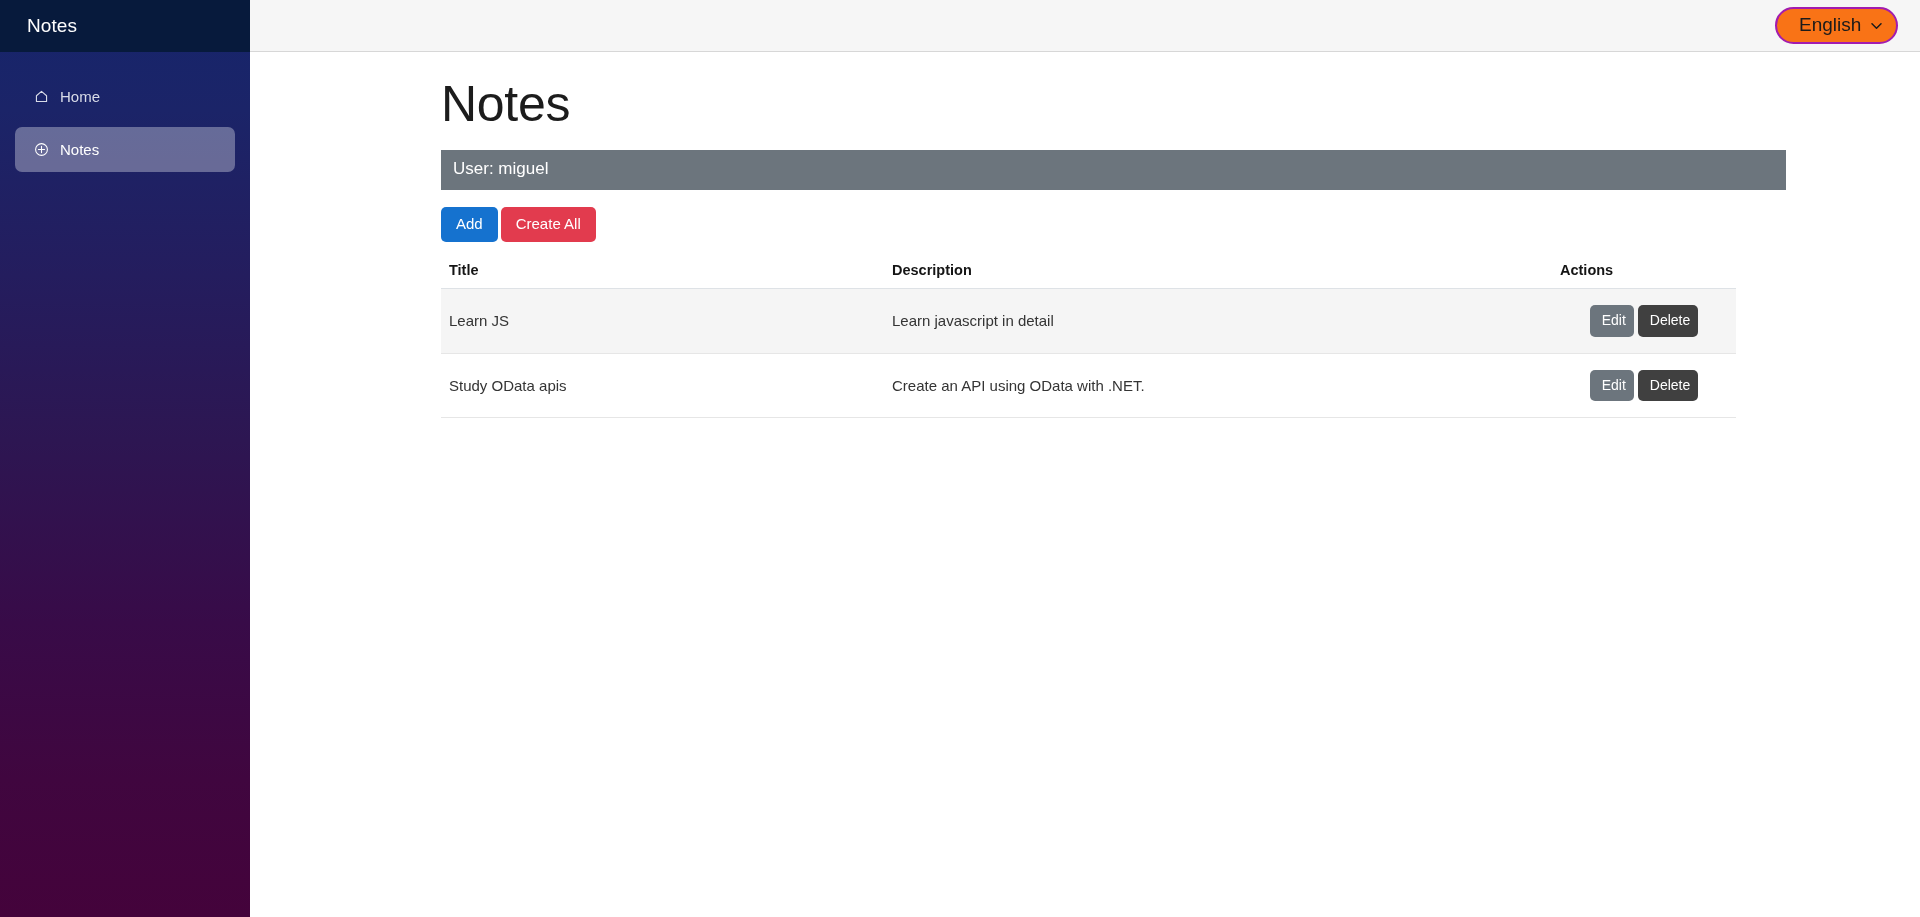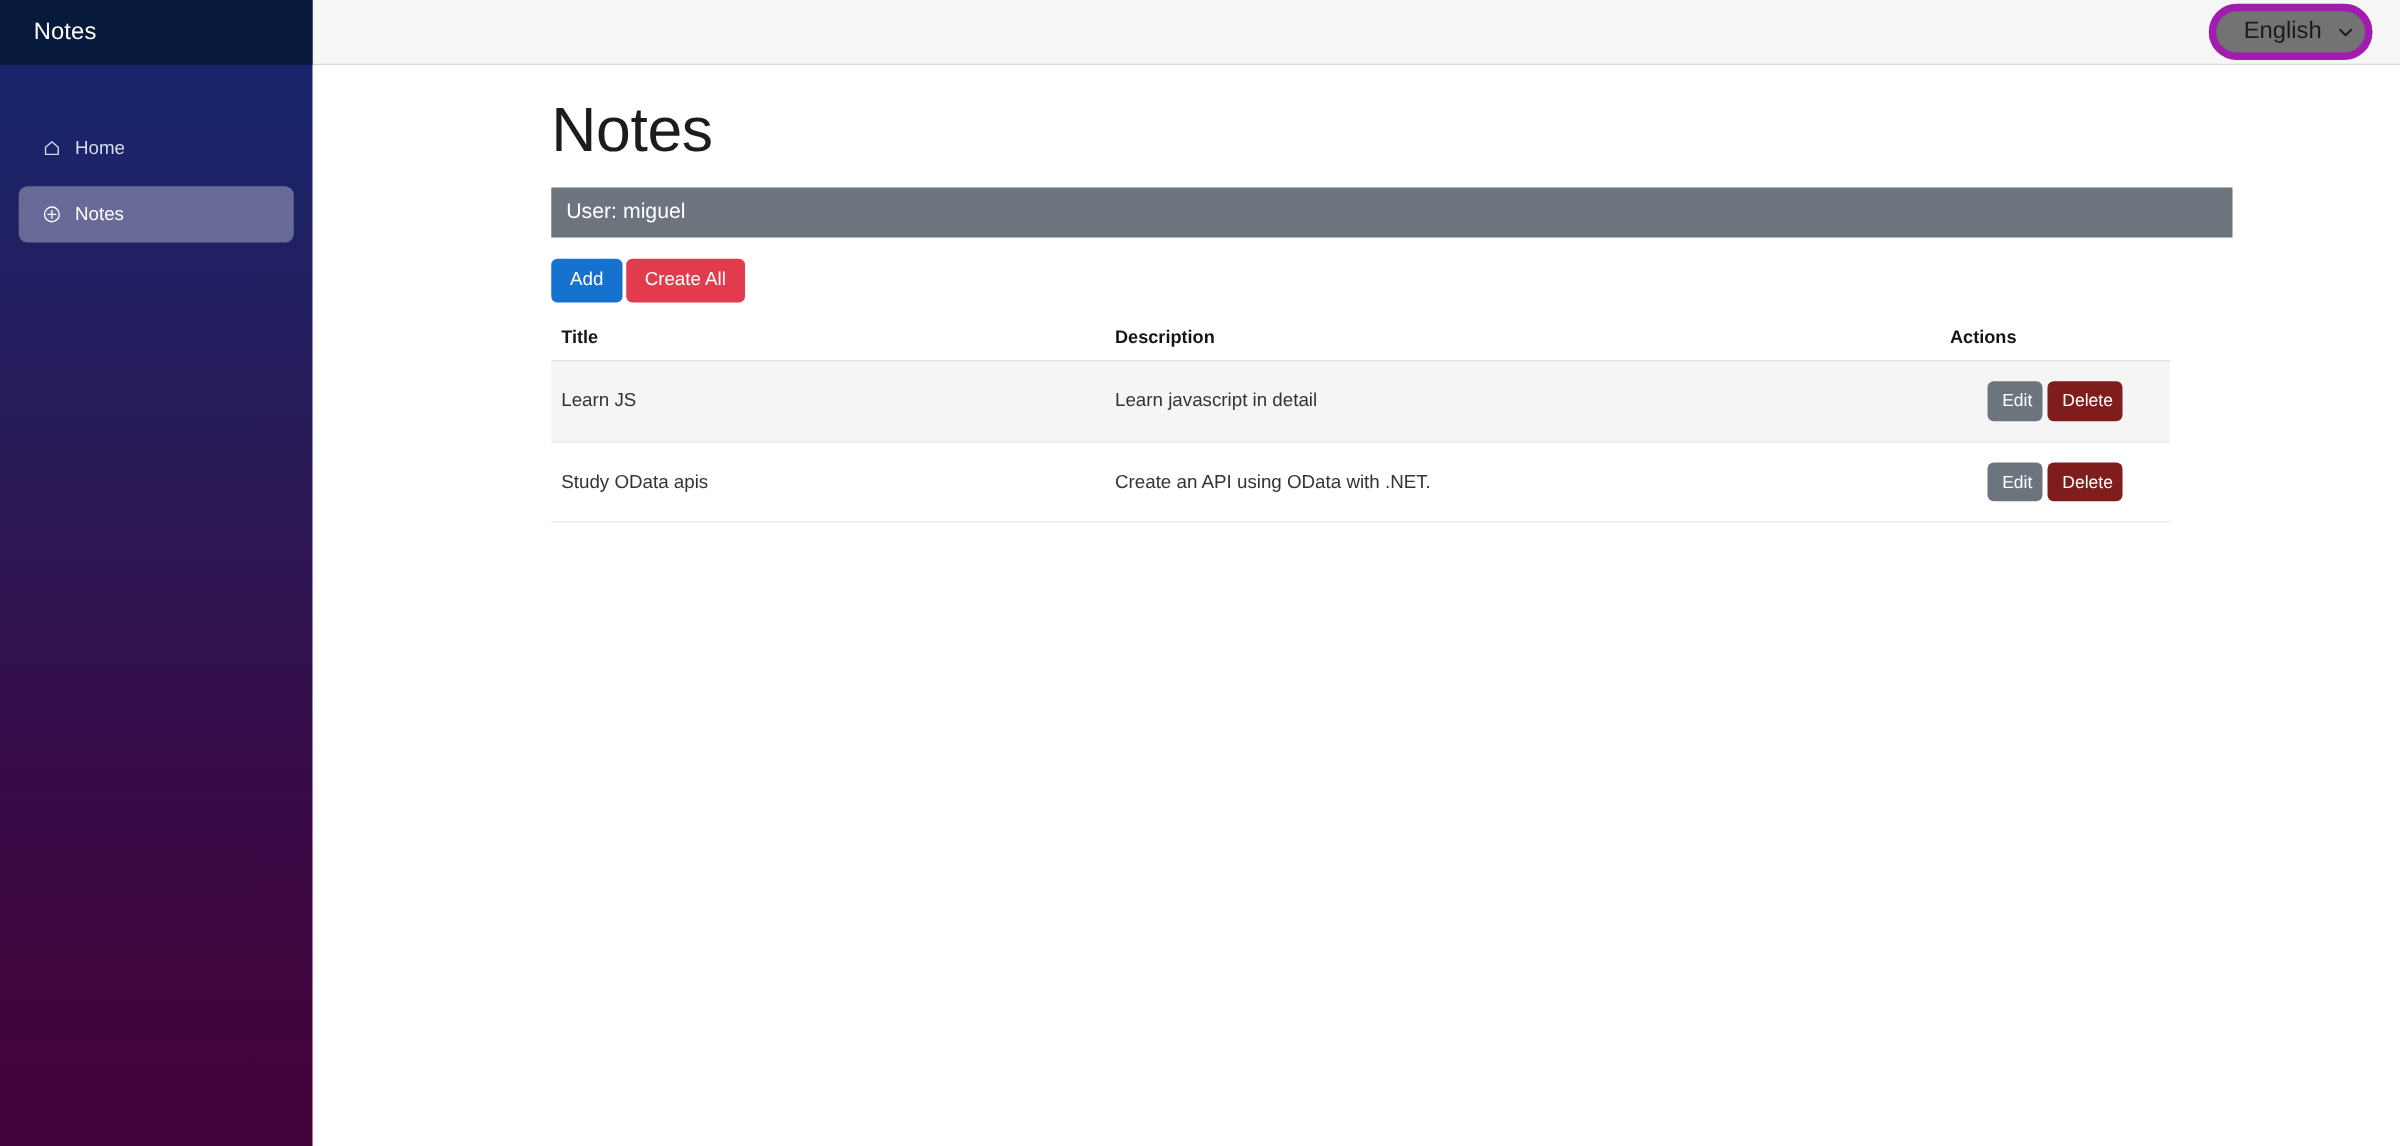"English" .lang-select { background: #737373 -> #f97316; border: 6px solid #a21caf -> 2px solid #a21caf }
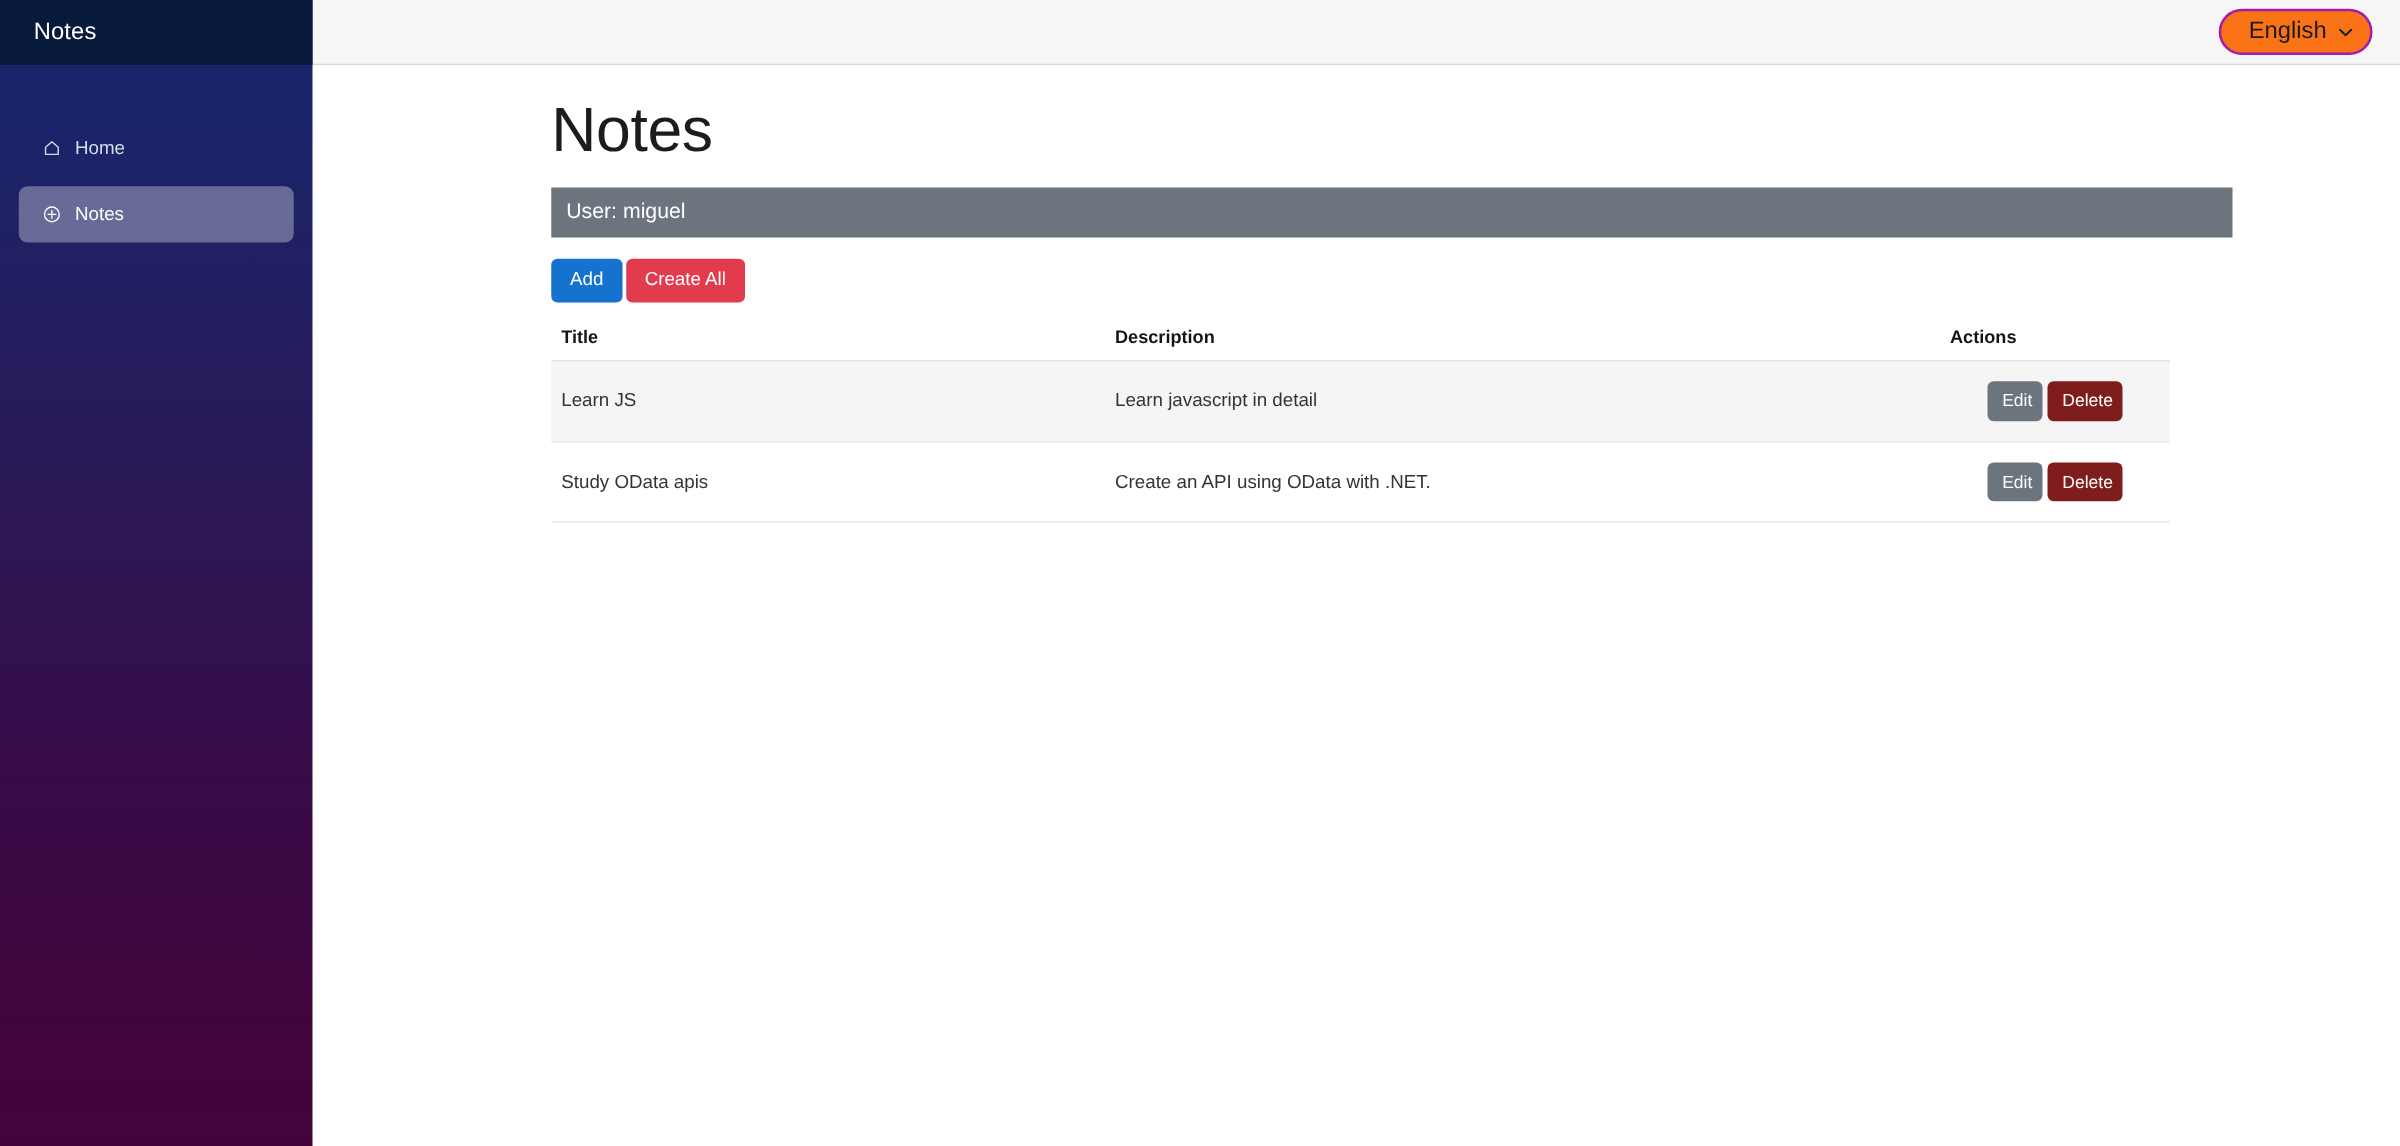"Home" .sidebar-nav { margin-top: 22px -> none }
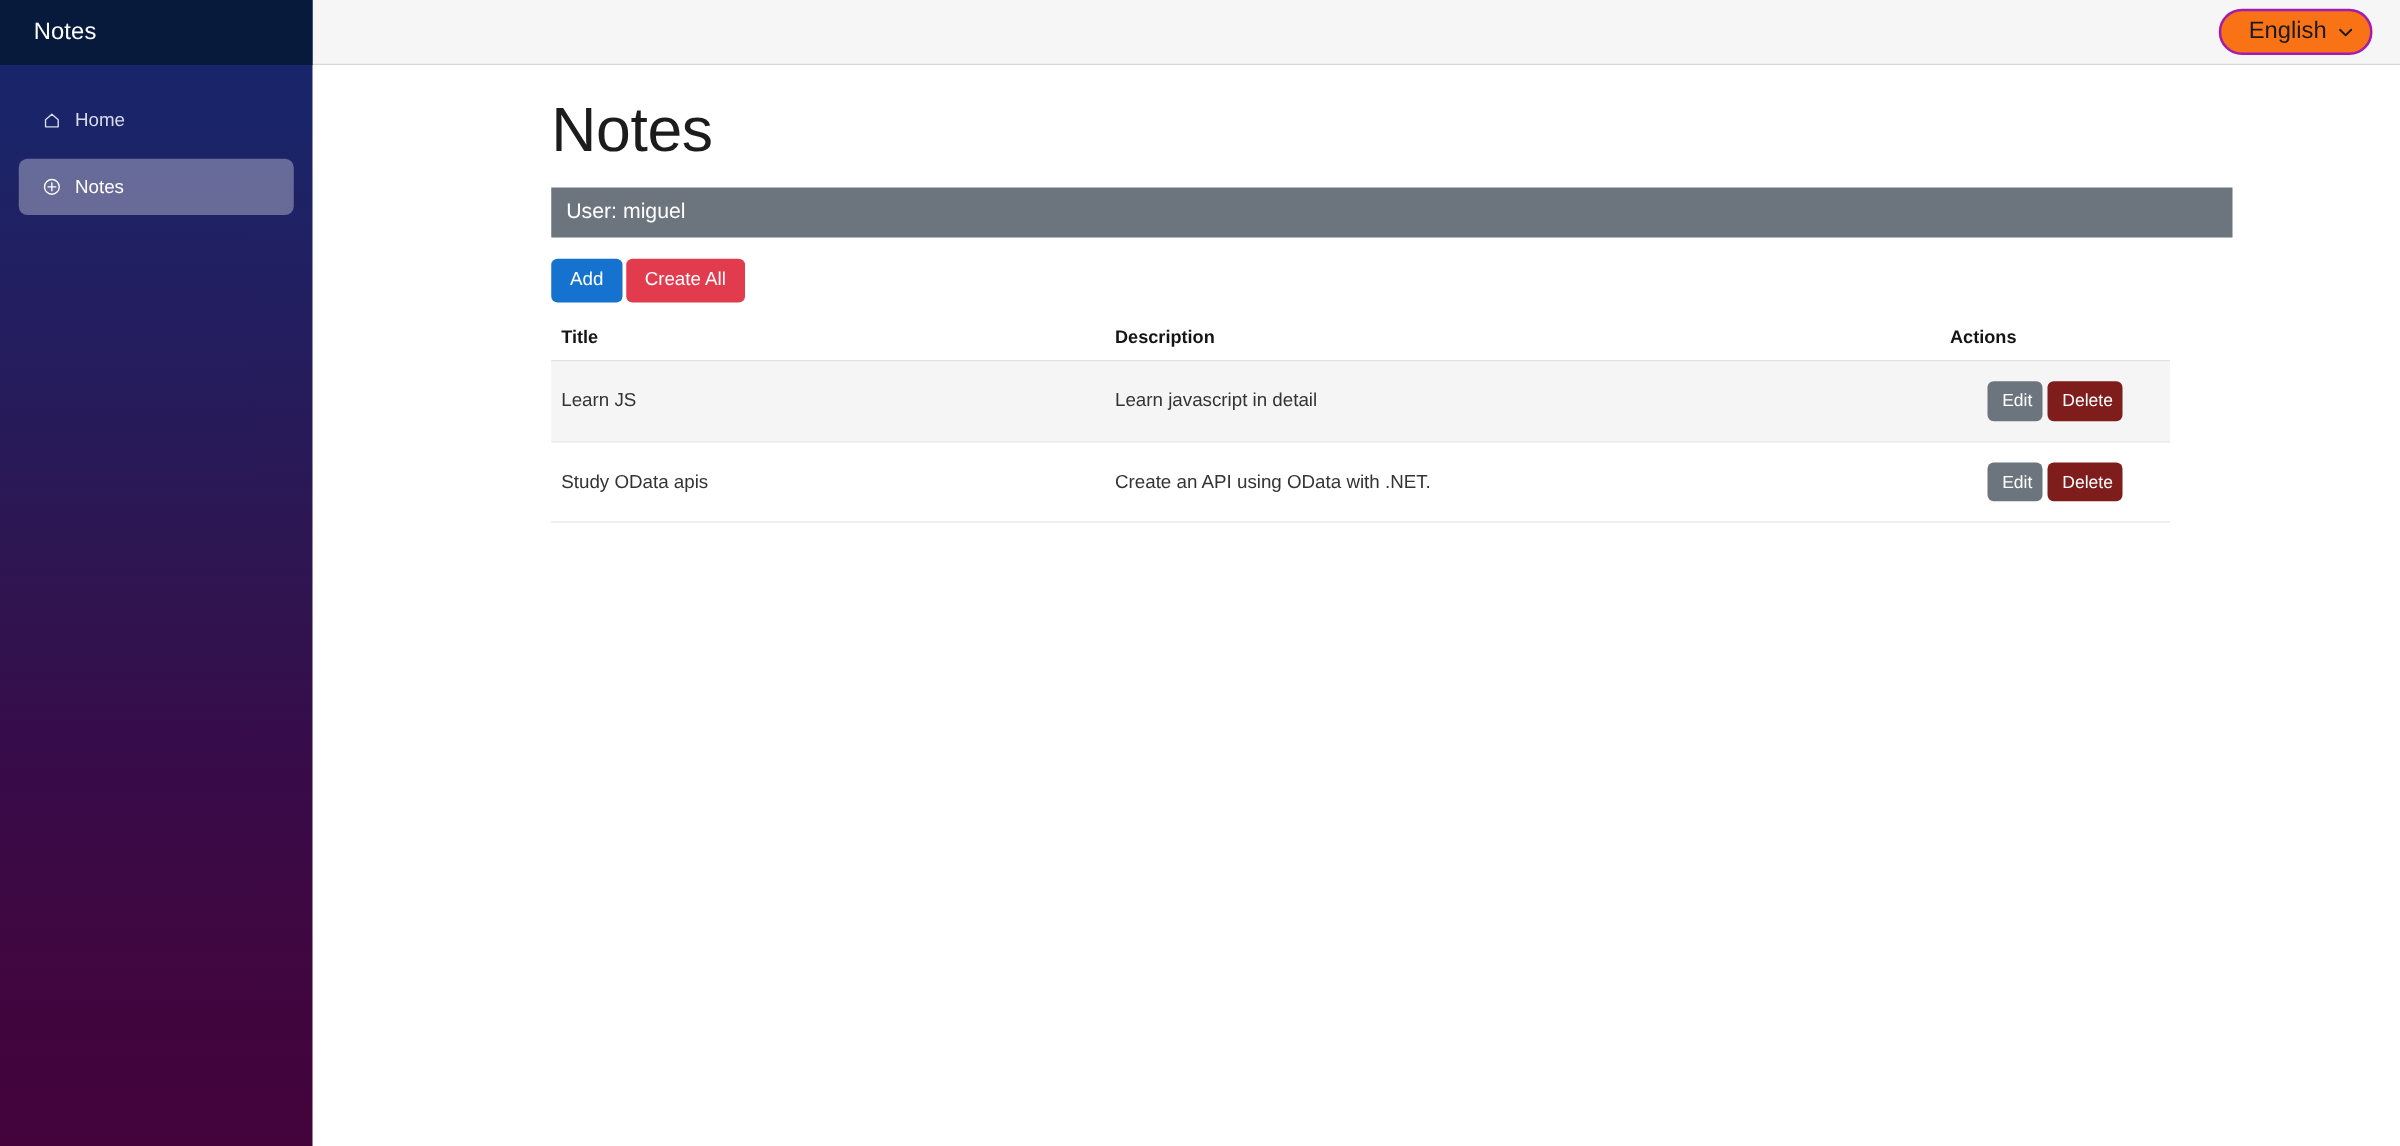"Delete" .row-btn.delete { background: #7f1d1d -> #404040 }
